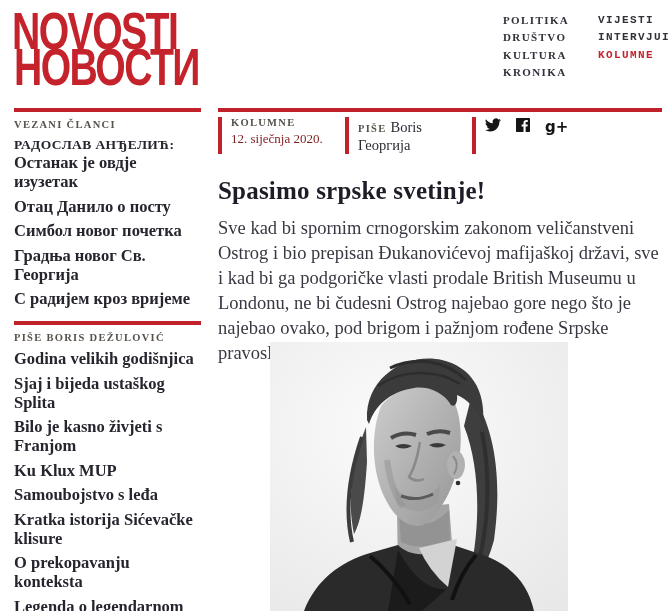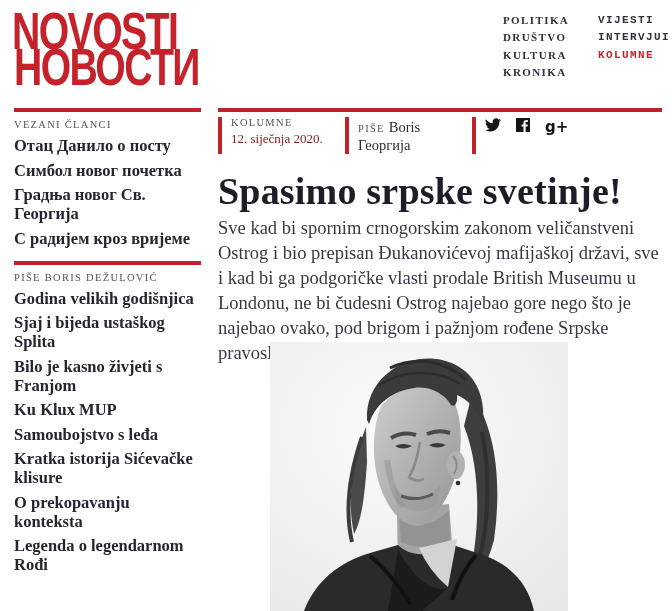"VEZANI ČLANCI" .side-label,.meta-label { font-weight: 400 -> 700 }
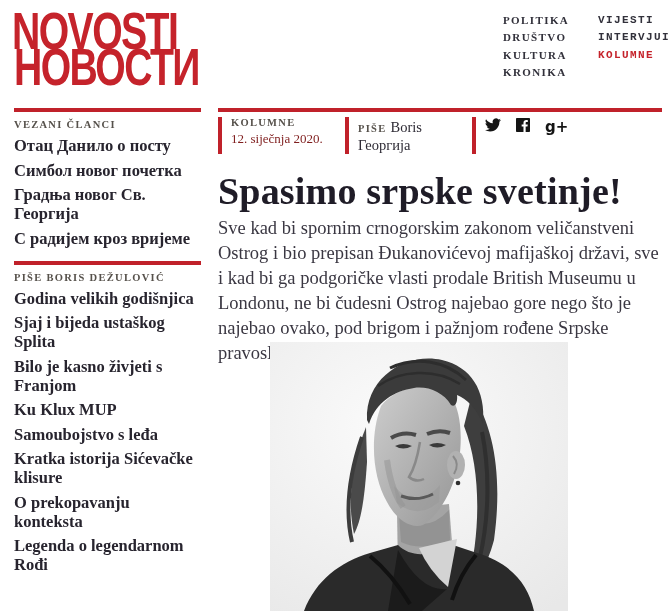"РАДОСЛАВ АНЂЕЛИЋ:" a.side-item { html: none -> <a> <span>РАДОСЛАВ АНЂЕЛИЋ:</span> <span>Останак је овдје изузетак</span> </a> }
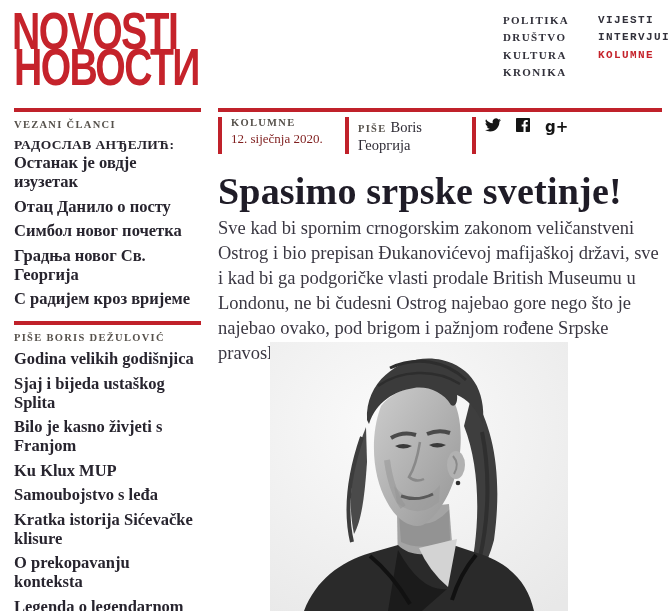"Spasimo srpske svetinje!" h1.headline { font-size: 38px -> 25px }
